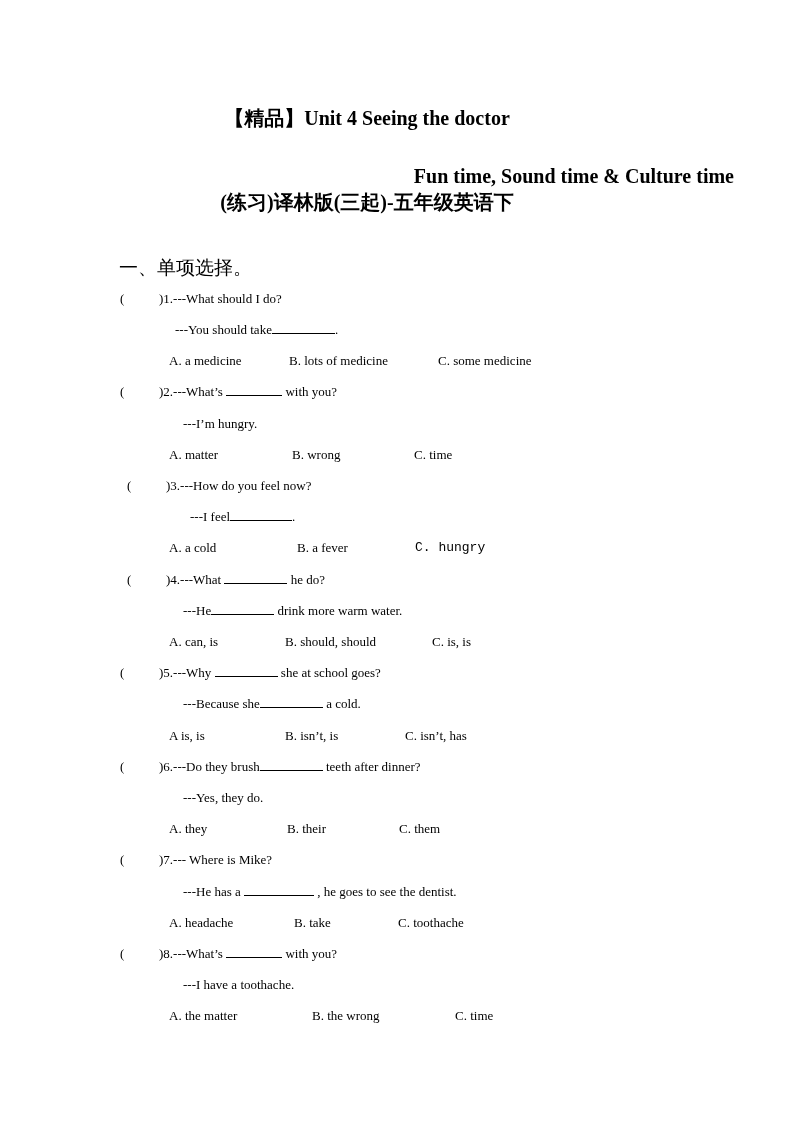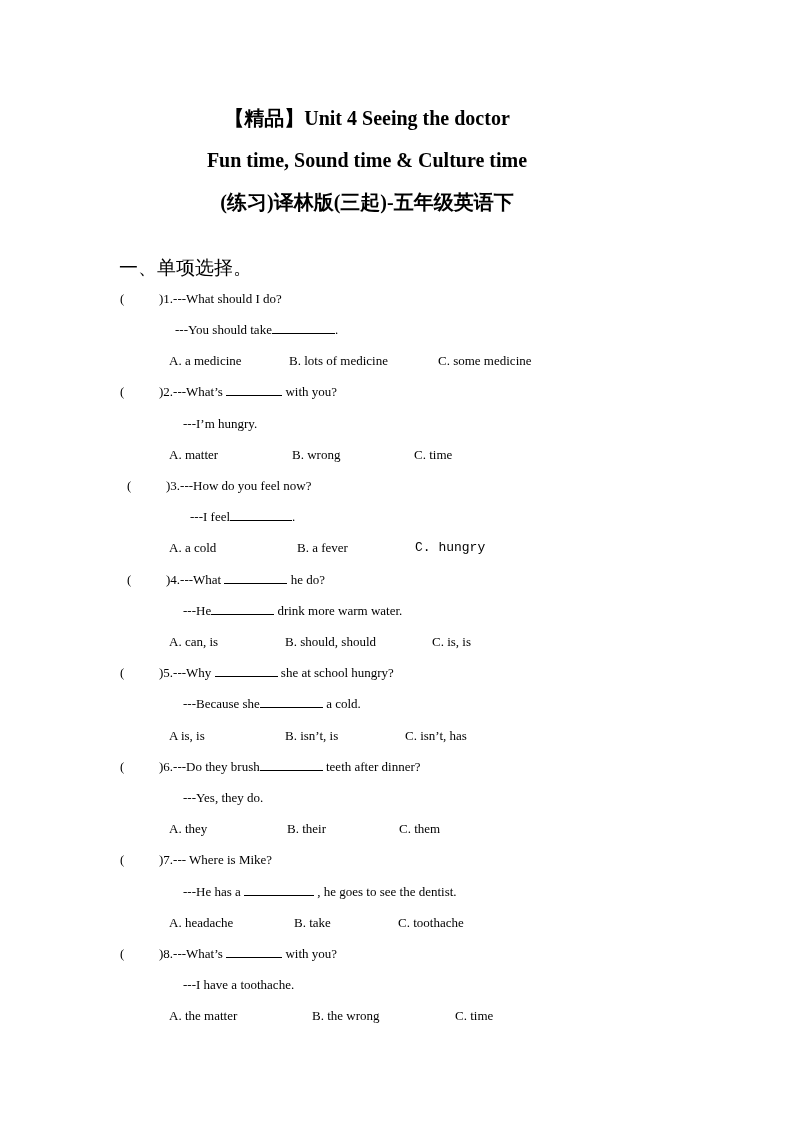"Fun time, Sound time &" div.title { text-align: none -> right; top: 148px -> 164px }
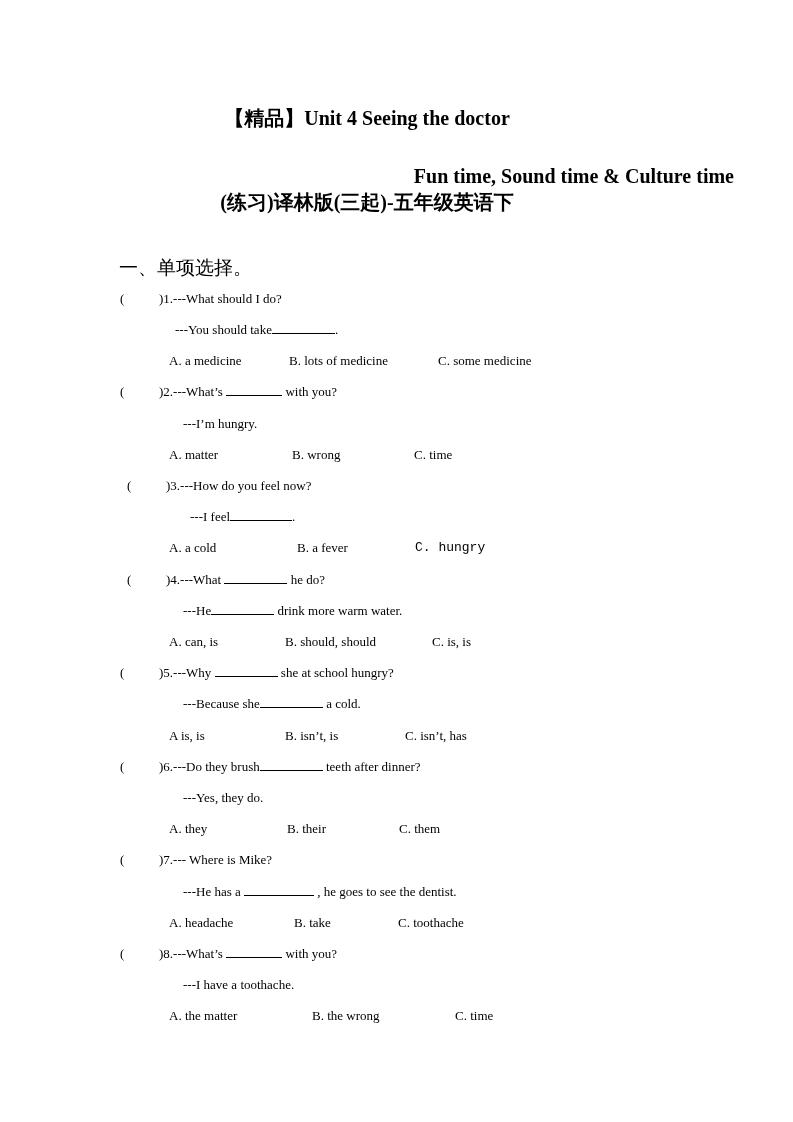"she at school hungry?" span { text: hungry -> goes }
